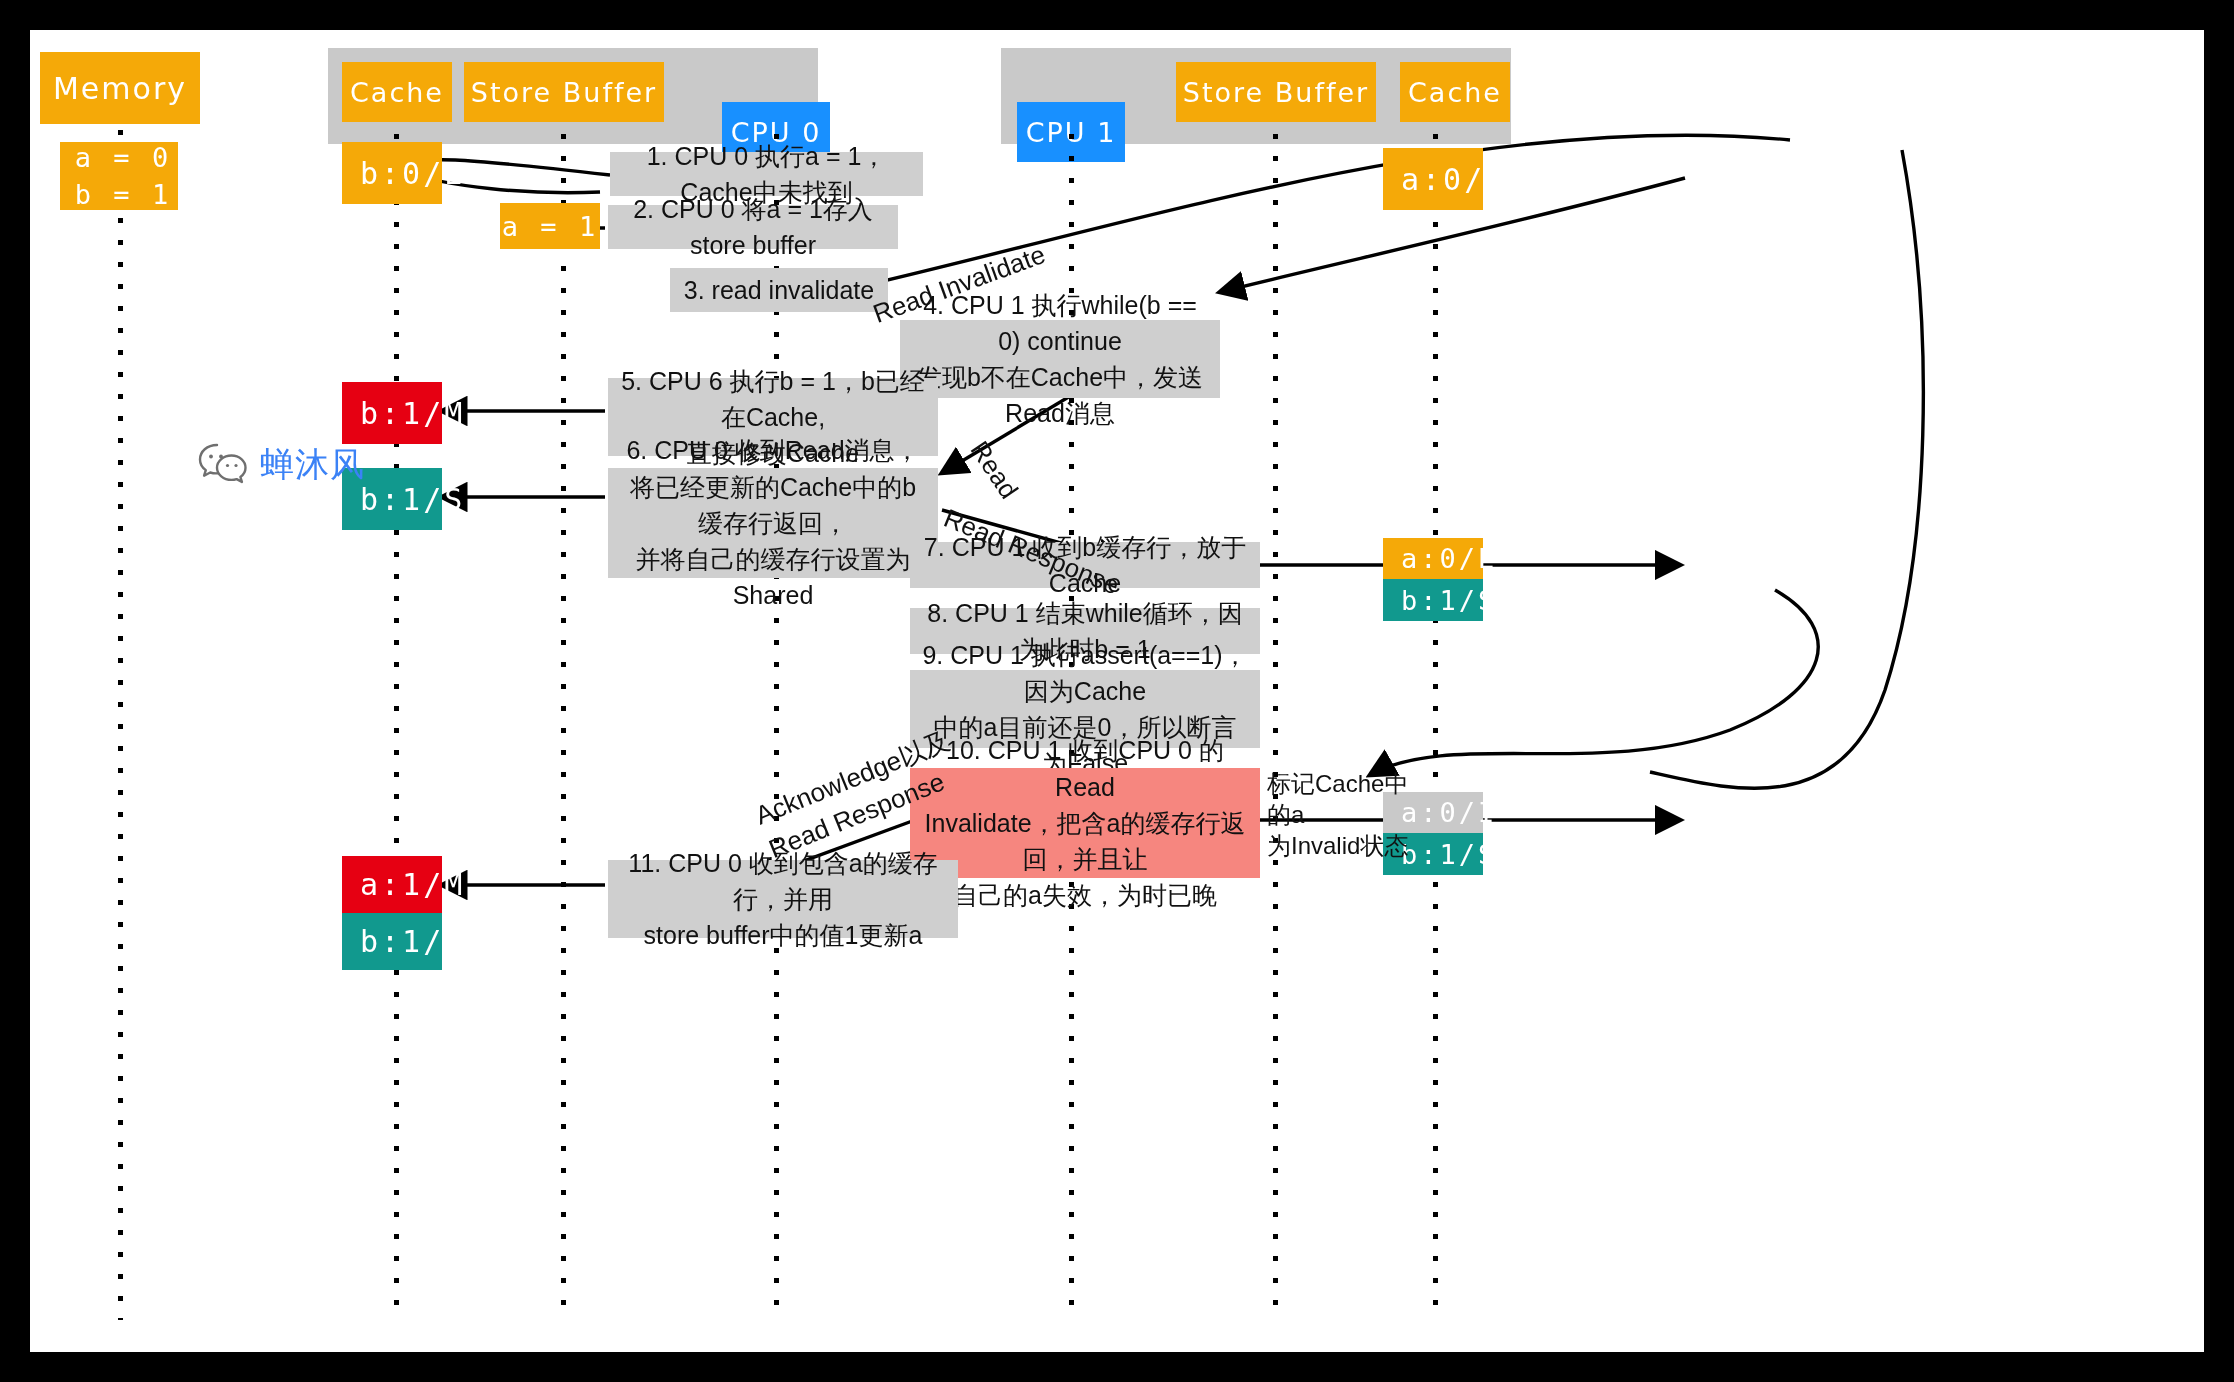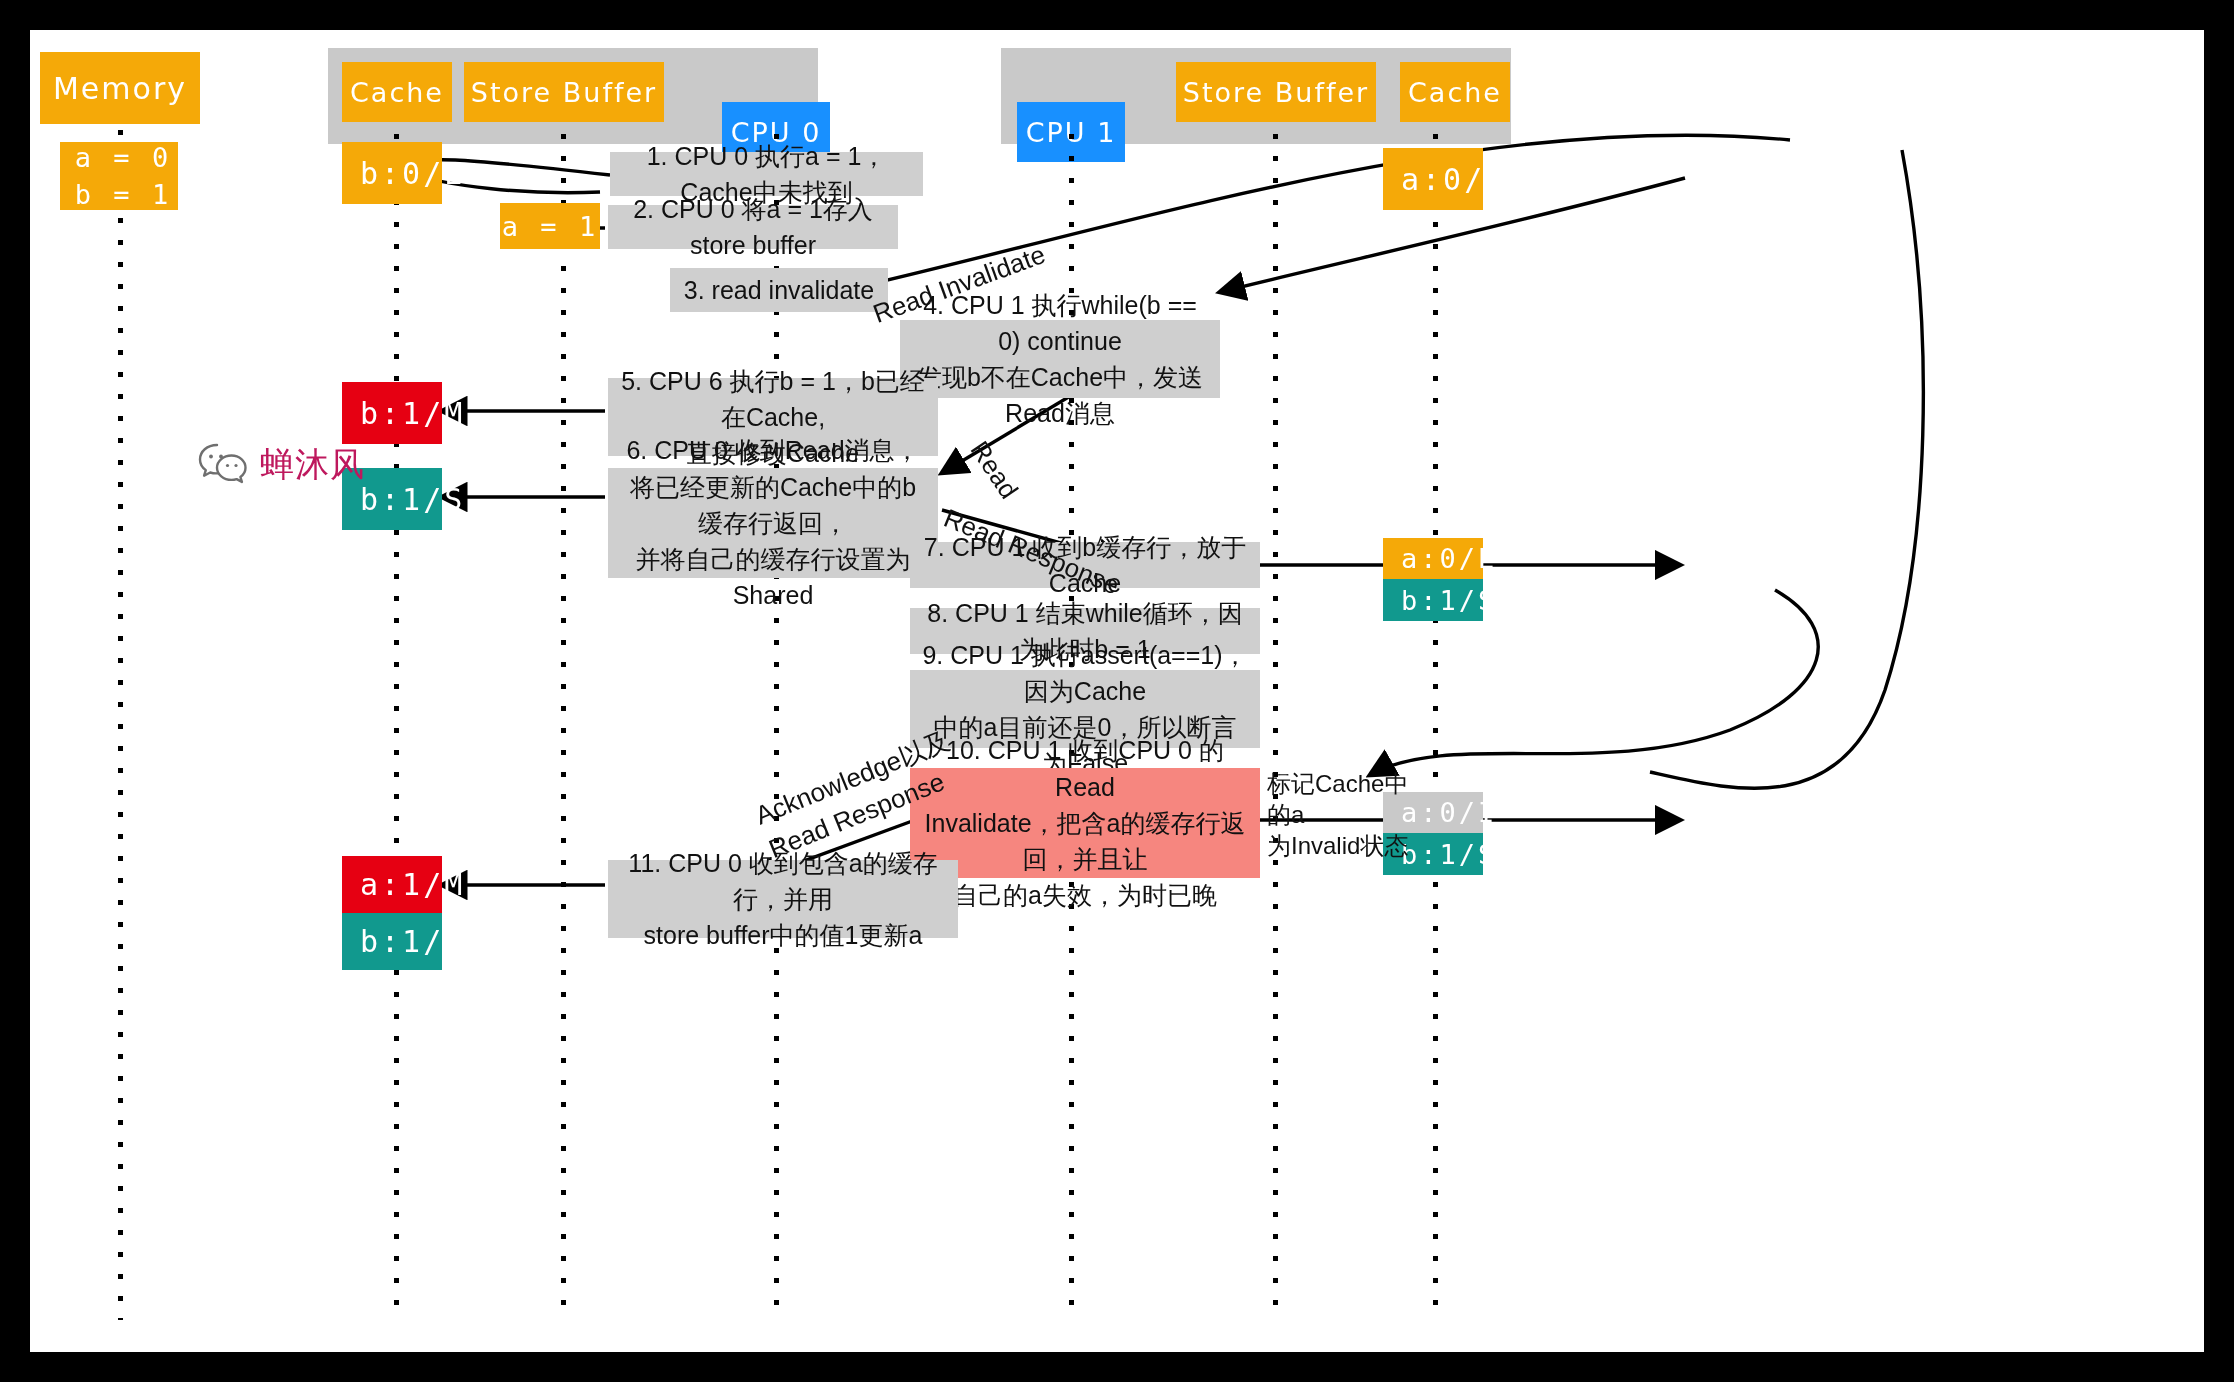"蝉沐风" .watermark { color: #be185d -> #3b82f6 }
